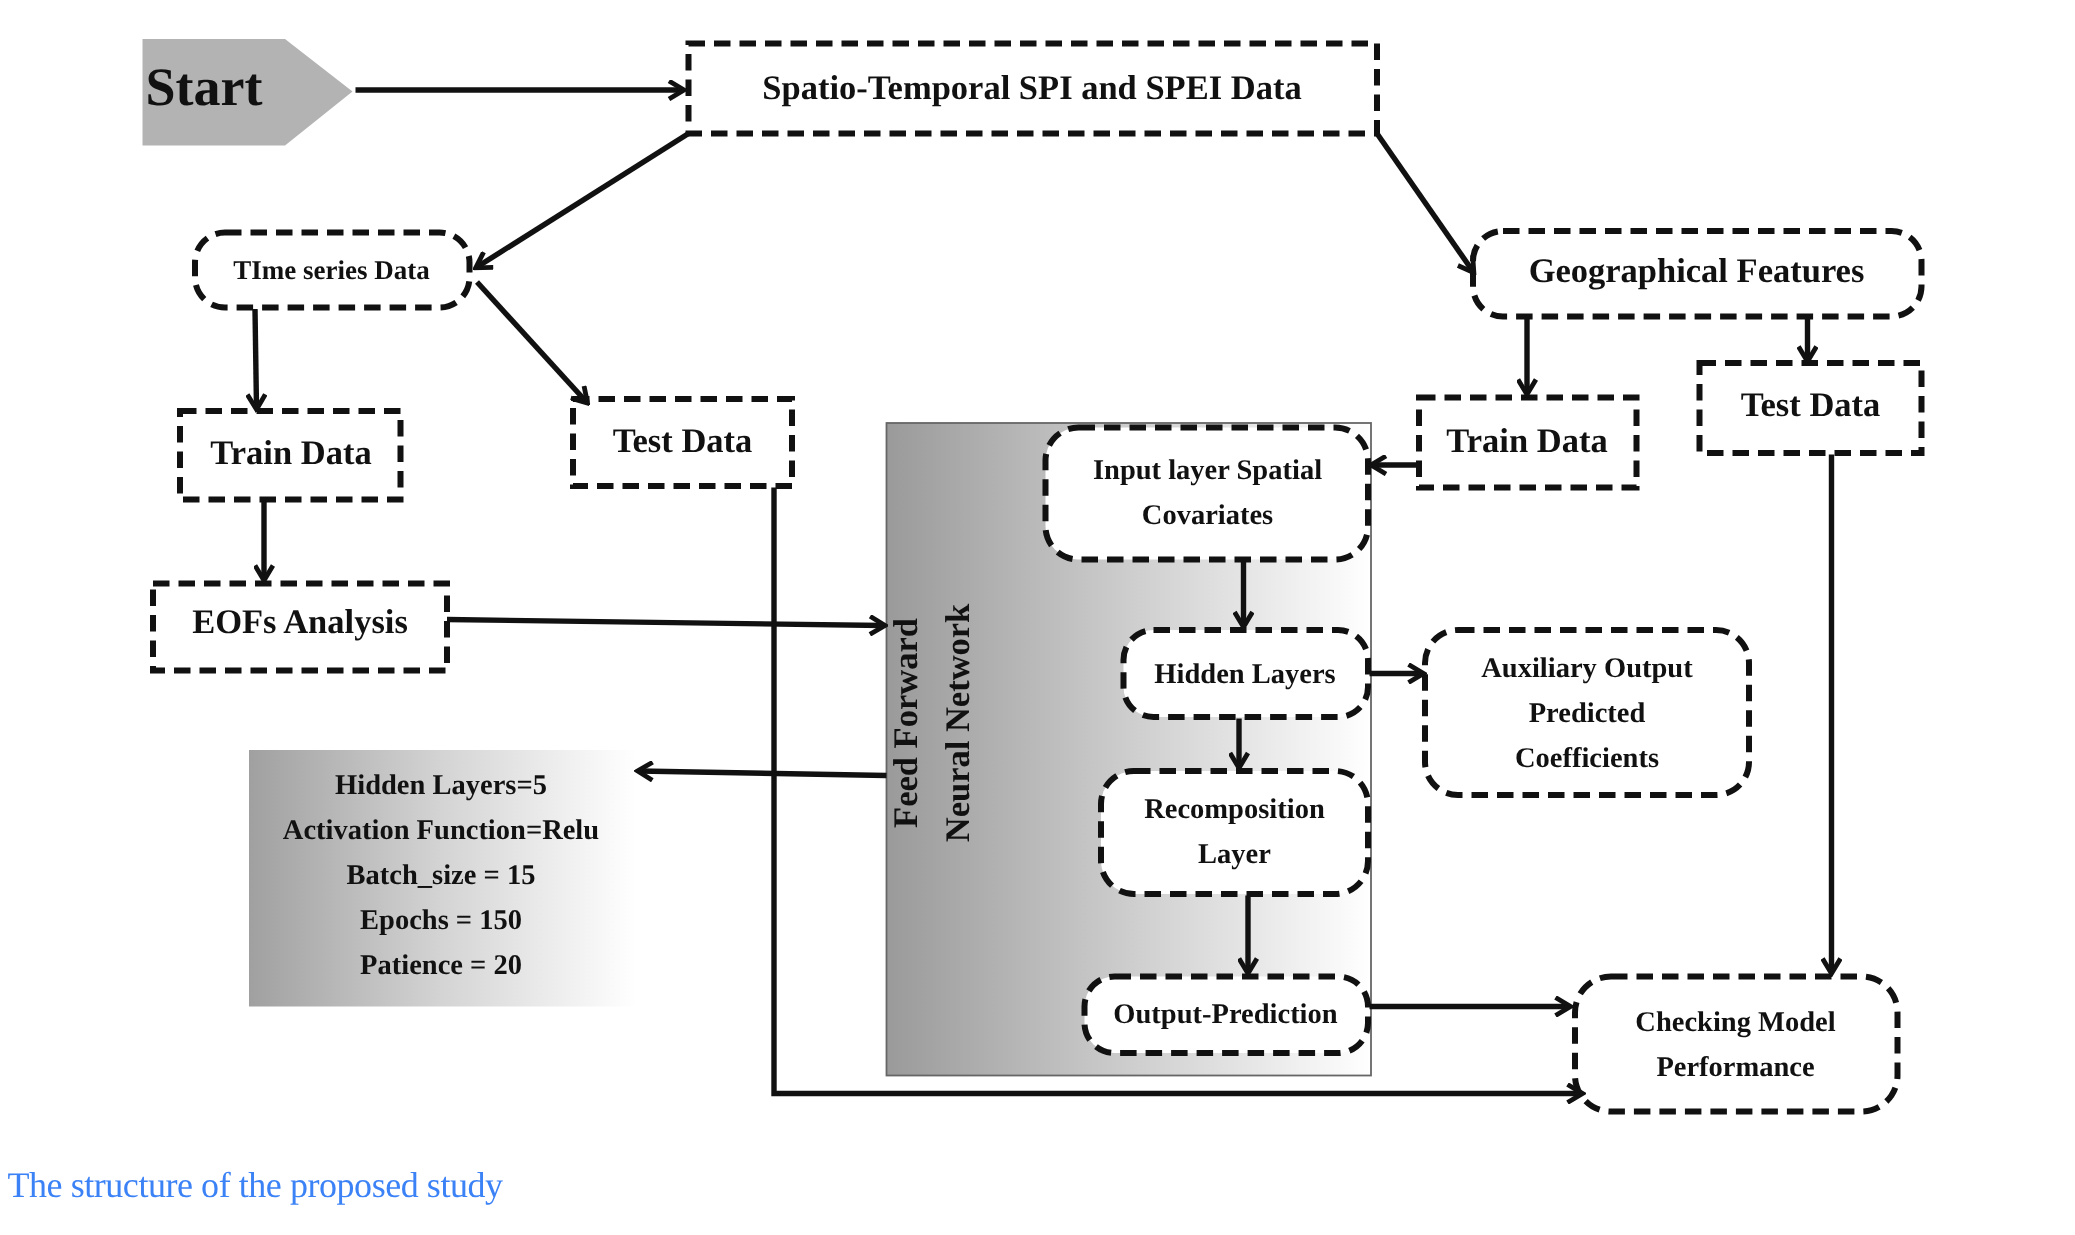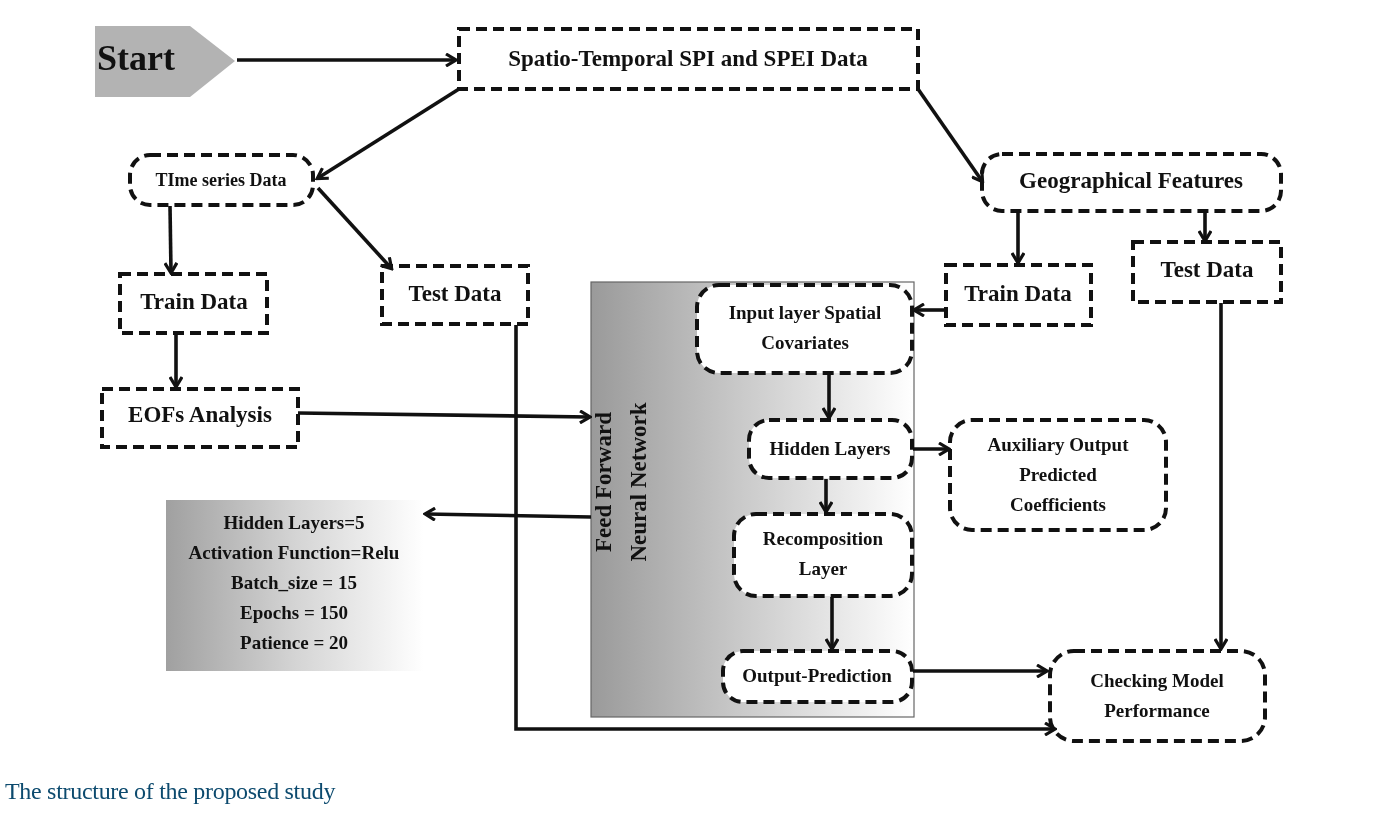"The structure of the proposed" .caption { color: #0c4a6e -> #3b82f6 }
